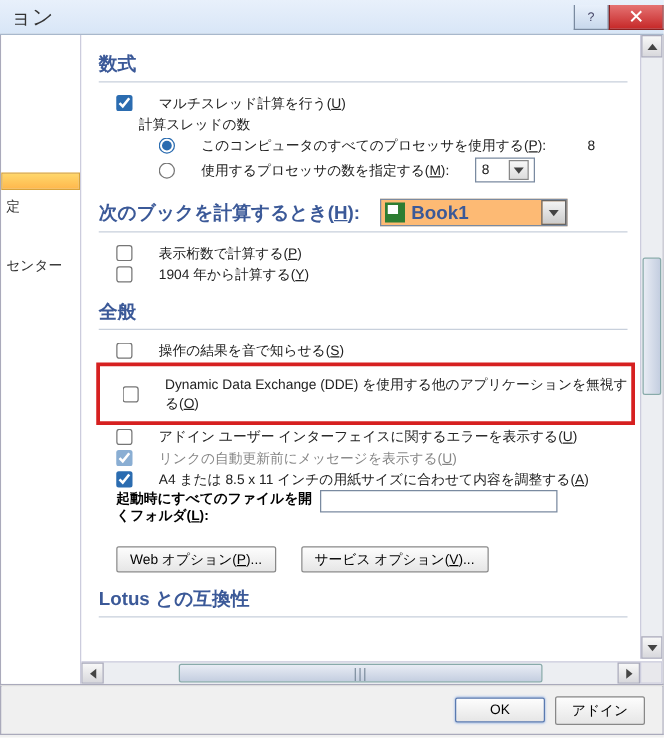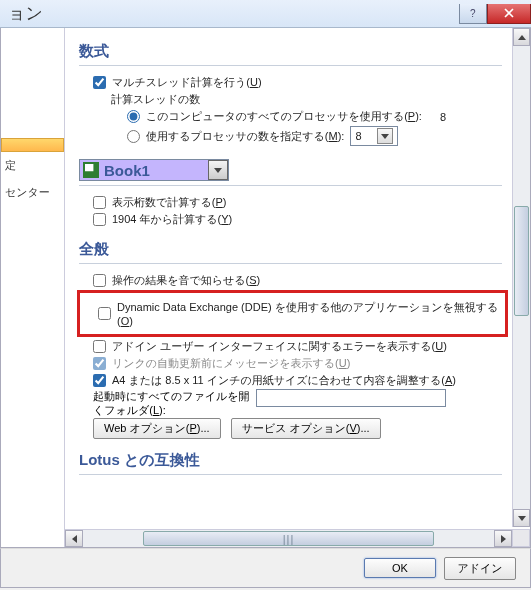"マルチスレッド計算を行う(U)" .opt-row { gap: 6px -> 21px }
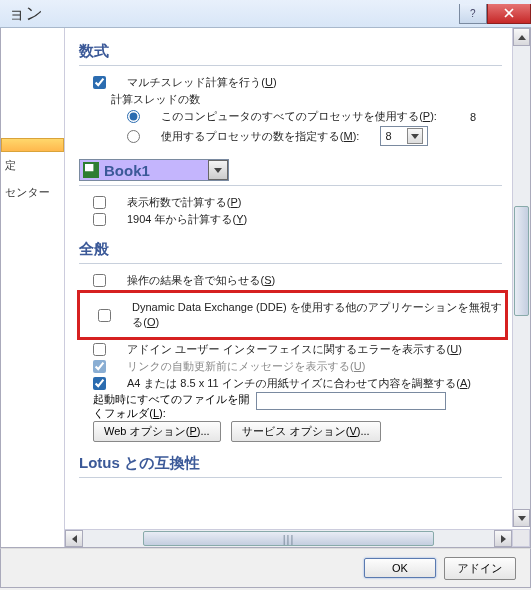"次のブックを計算するとき(H):" span.label { html: none -> <span><span>次のブックを計算するとき(</span><span>H</span><span>):</span></span> }
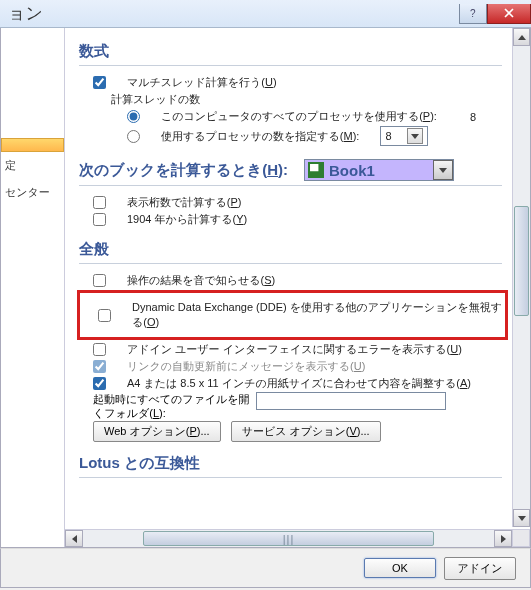"Book1" .book-combo { background: #c4b5fd -> #fdba74 }
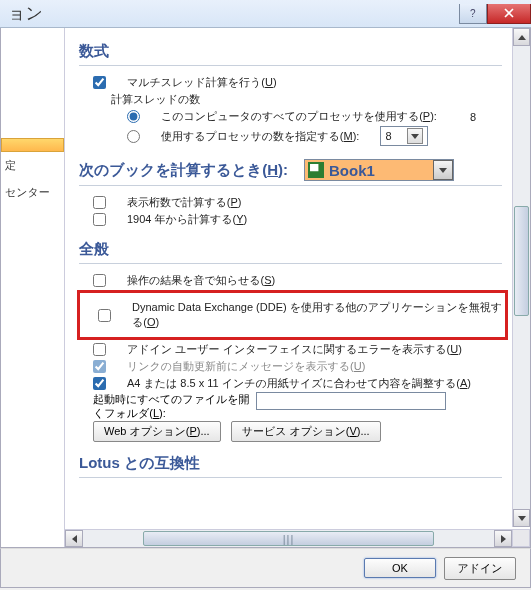"センター" div.left-item { margin-top: none -> 20px }
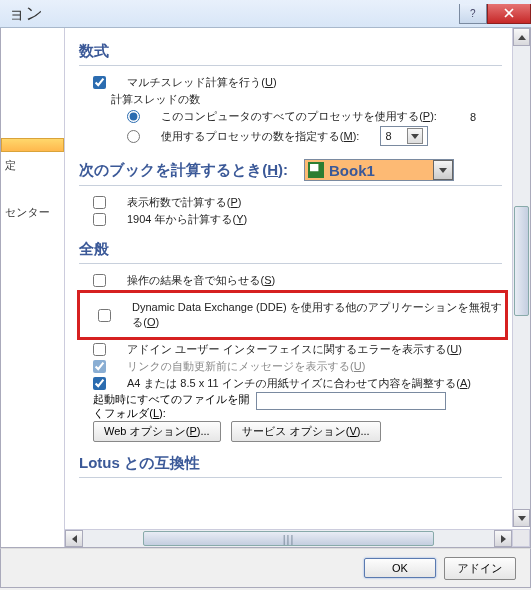"起動時にすべてのファイルを開" .startup-row { font-weight: none -> bold }
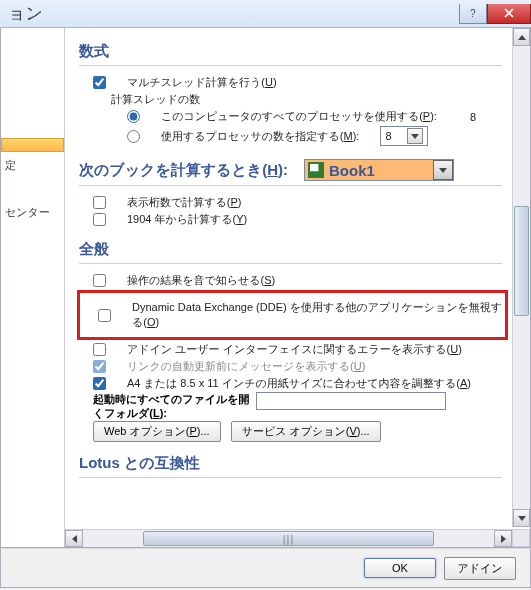"Web オプション(P)..." .btn-row { gap: 10px -> 20px; margin-top: 0 -> 16px }
